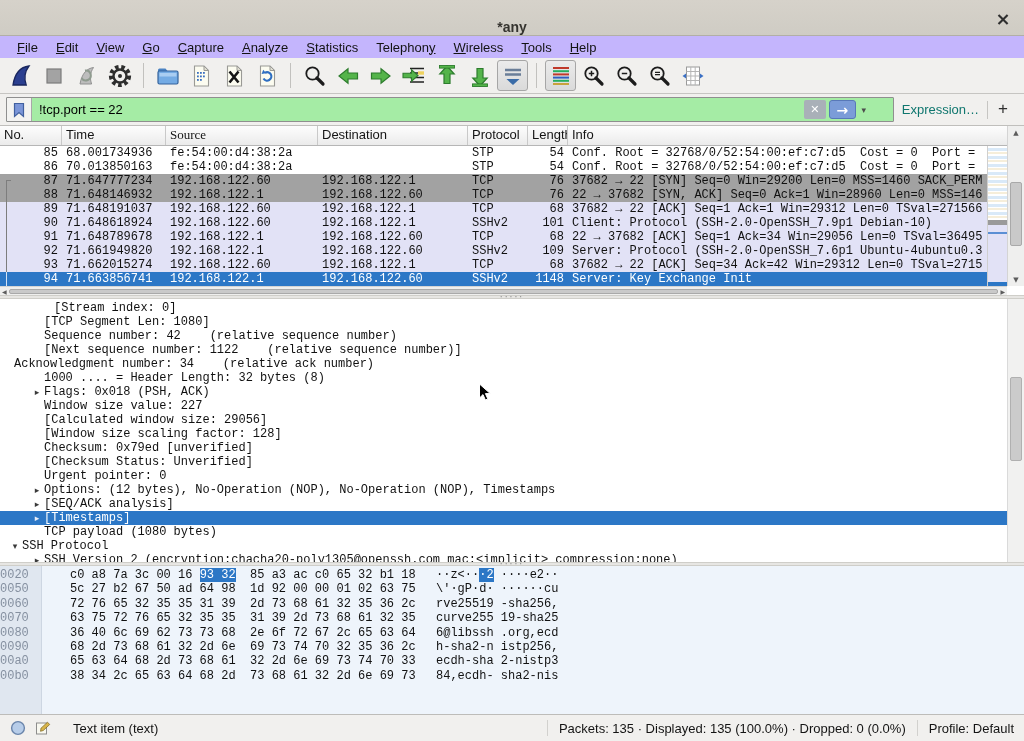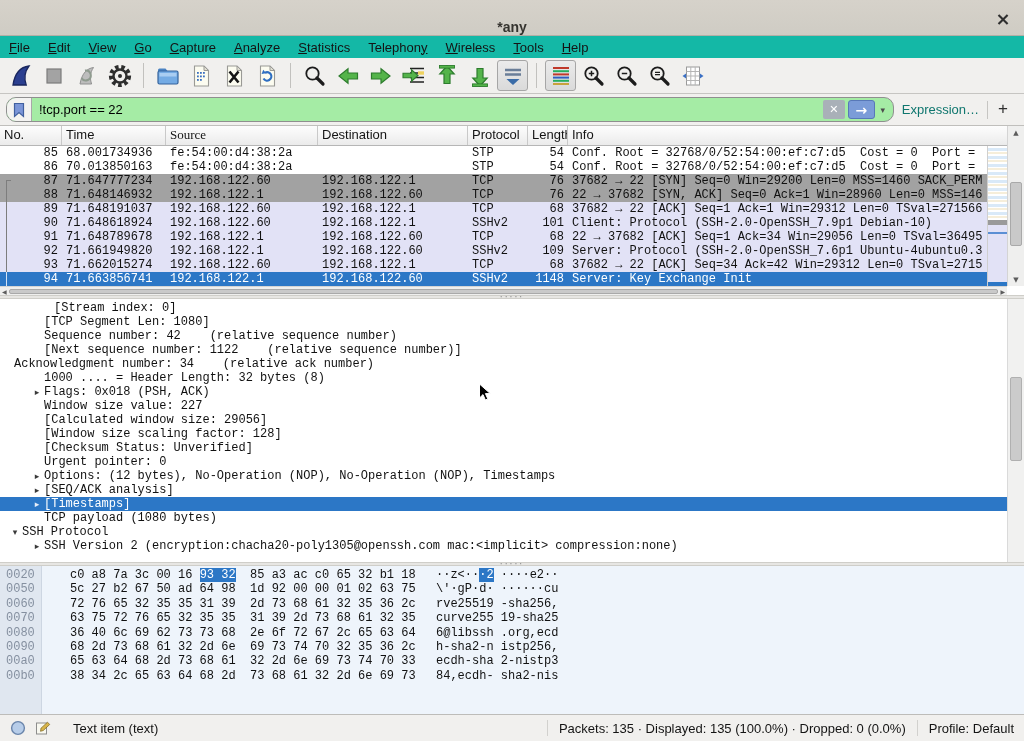"File" .menubar { background: #14b8a6 -> #c4b5fd; padding-left: 0 -> 8px }
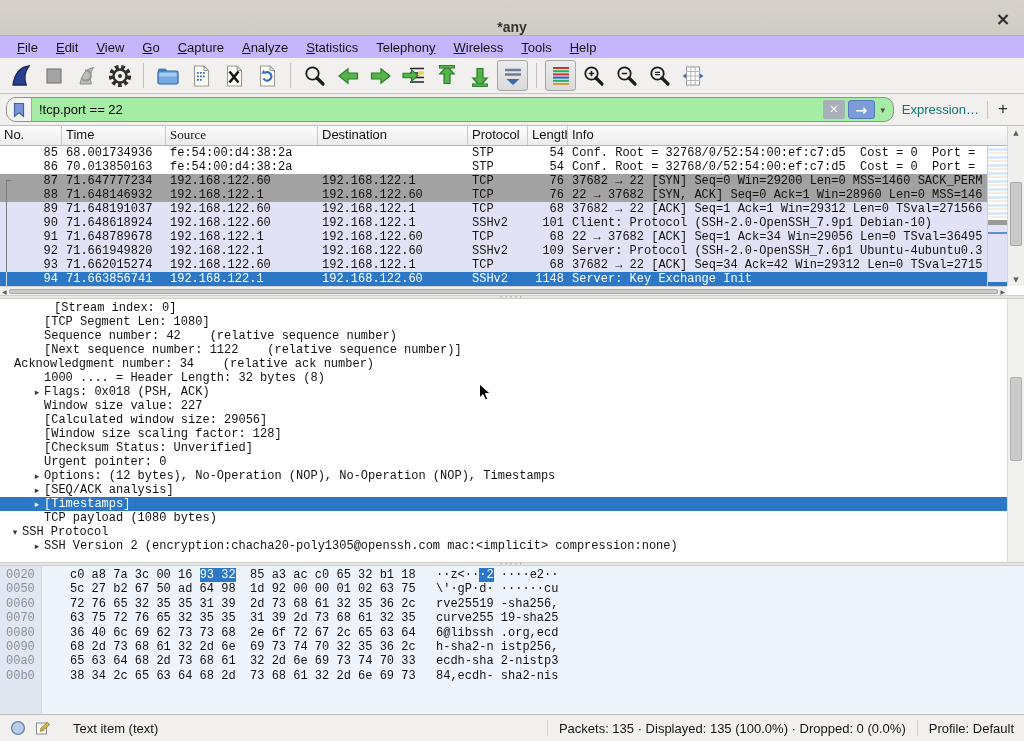"!tcp.port == 22" .filter-box { border-radius: 10px -> 1px; padding-right: 2px -> 21px }
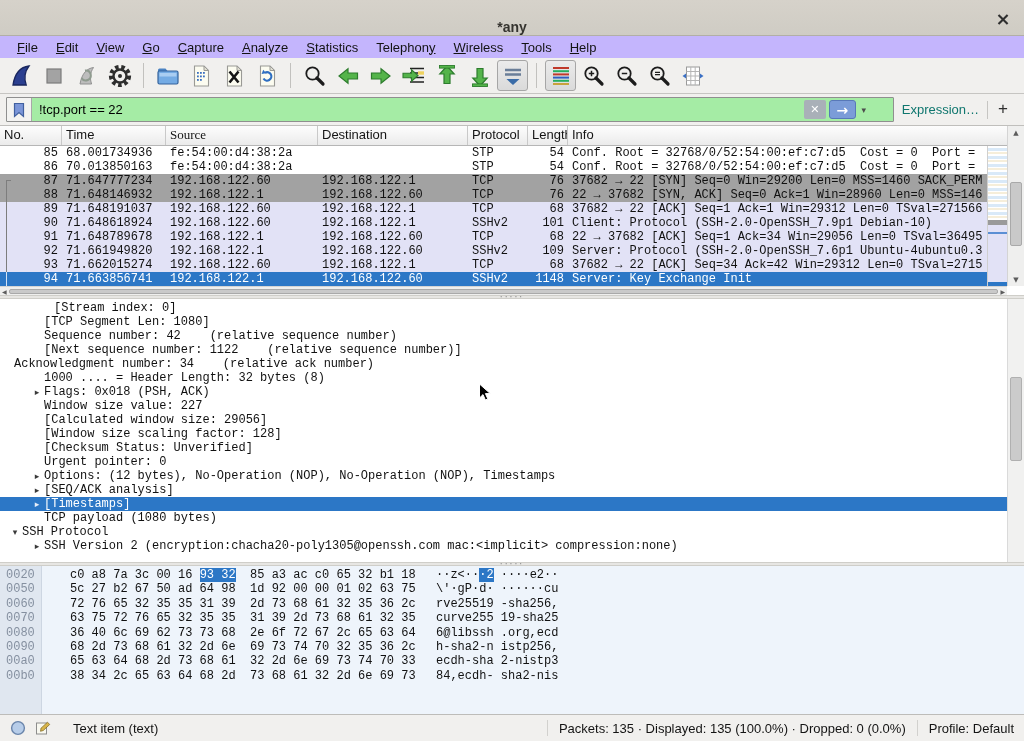"Checksum: 0x79ed [unverified]" div.d-line { html: none -> <div><span></span><span>Checksum: 0x79ed [unverified]</span></div> }
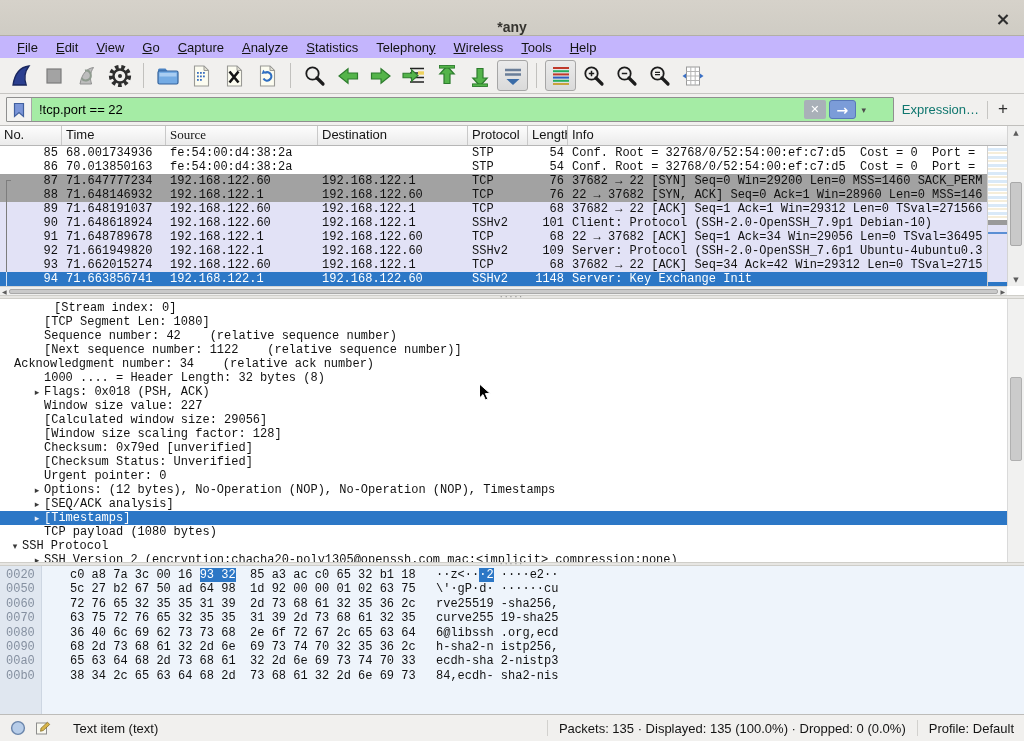"0020" .x-off { padding-left: 6px -> none }
